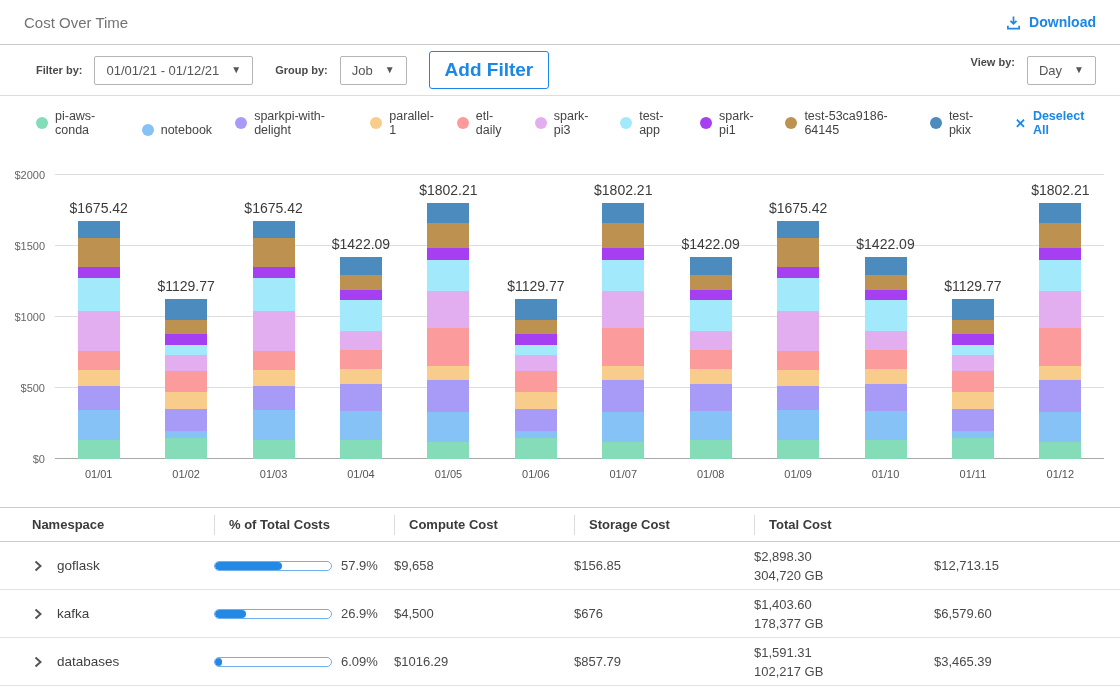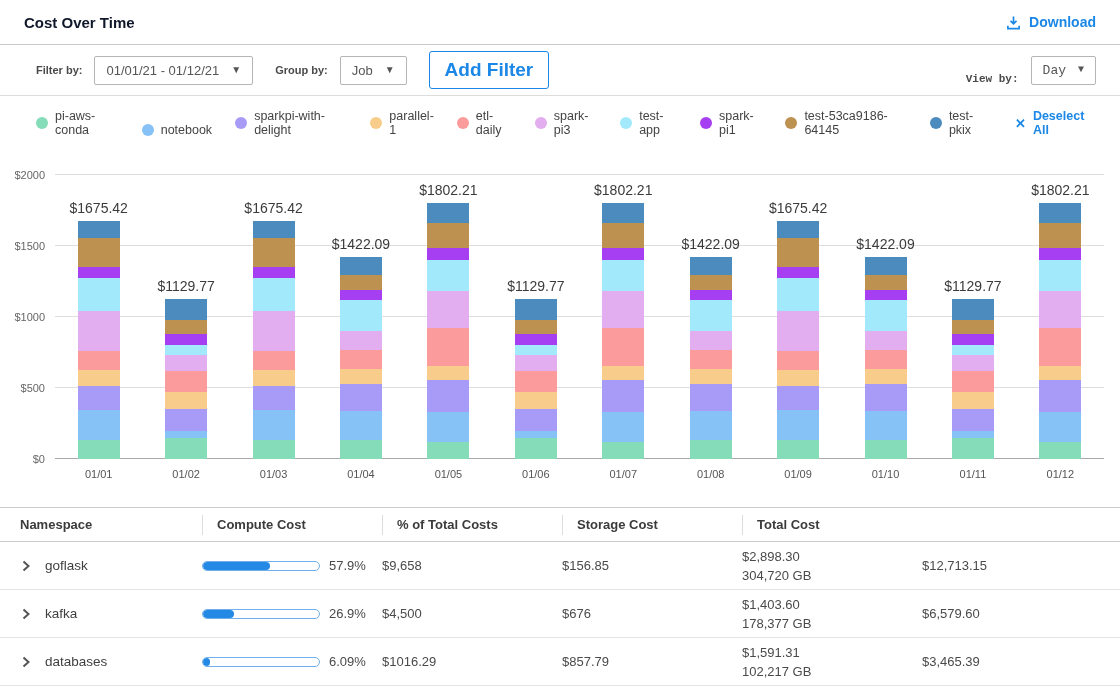"Cost Over Time" .title { color: #0f172a -> #737373; font-weight: bold -> normal }
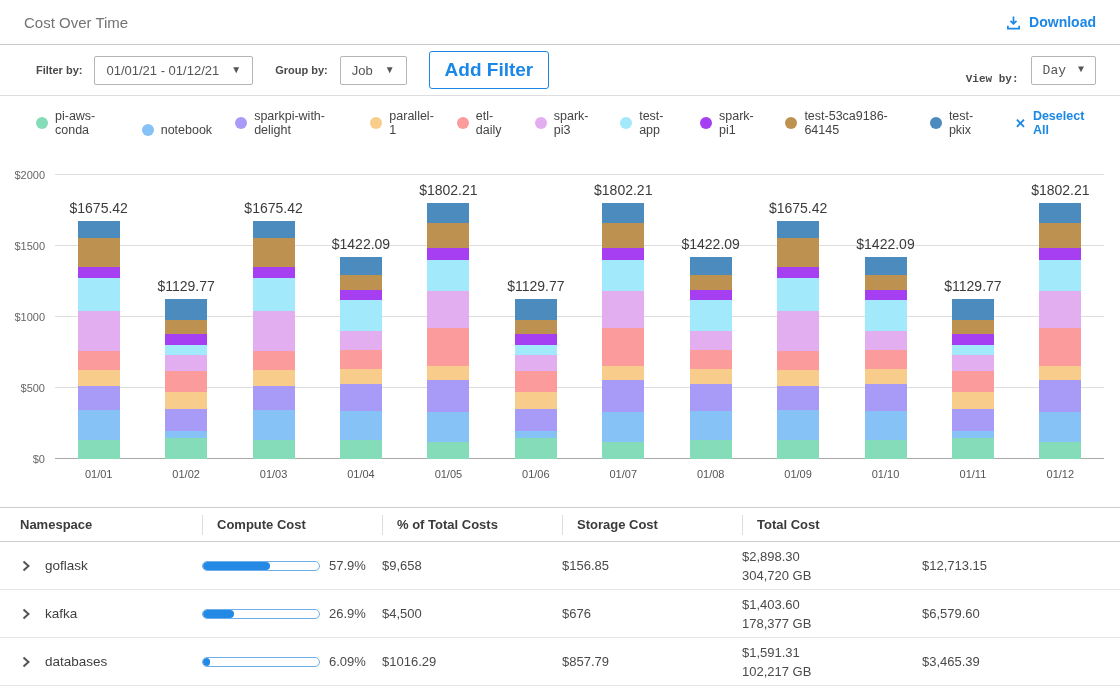"View by:" .viewby { align-items: flex-end -> flex-start; font-family: Liberation Mono, monospace -> none }
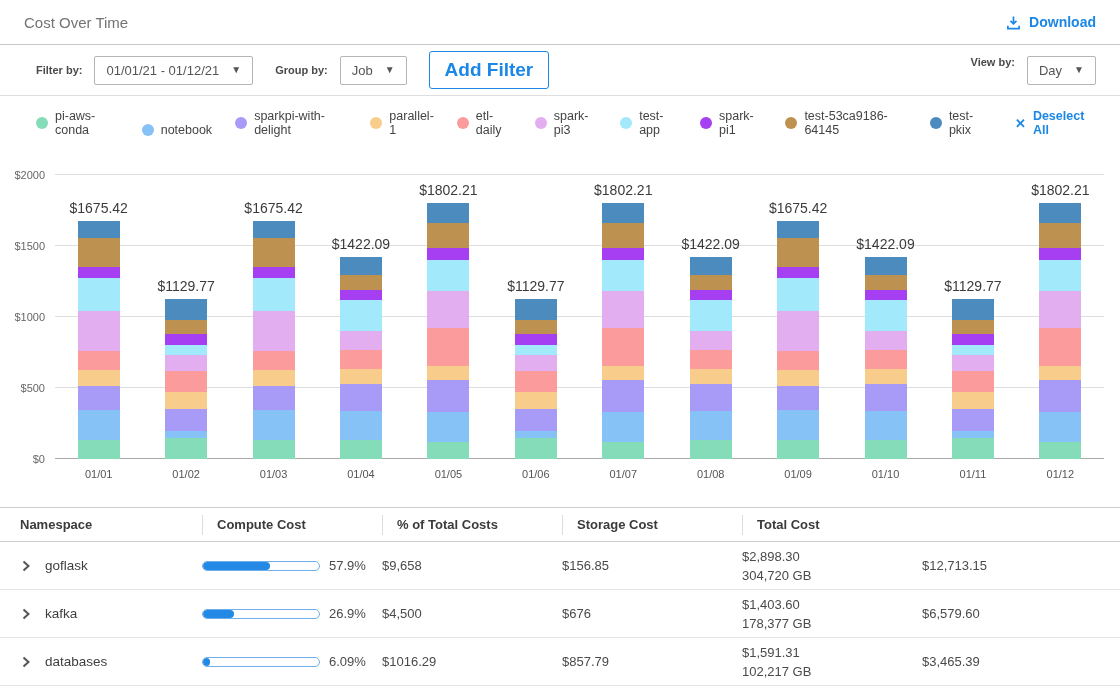"Namespace" .thead, .trow { padding: 0 20px -> 0 32px }
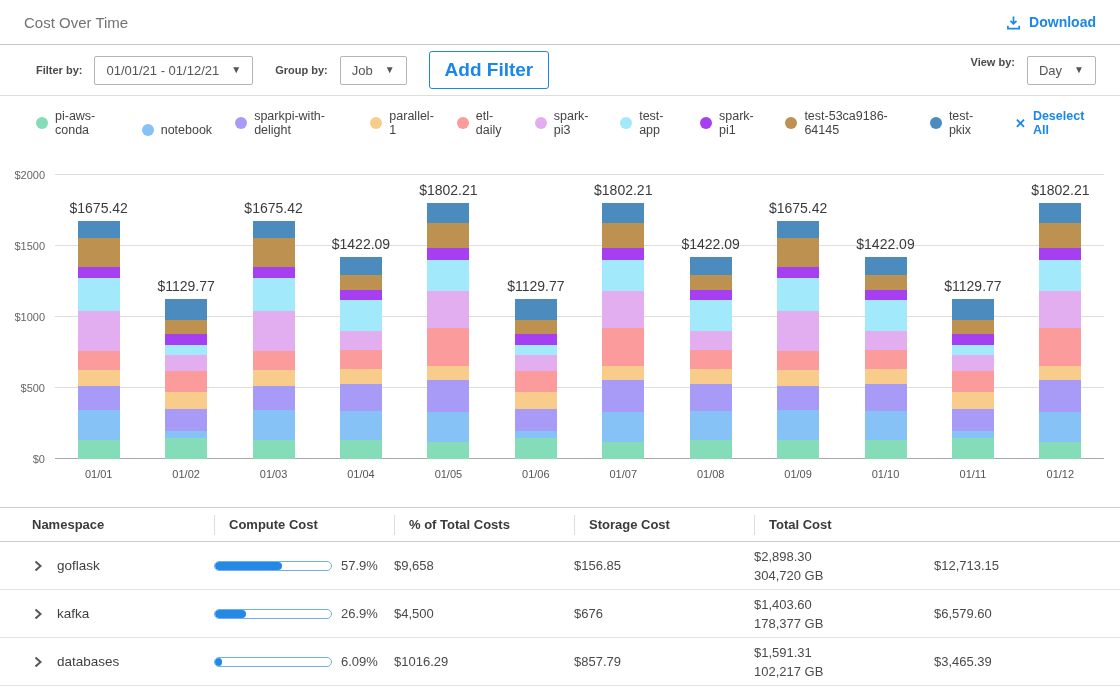"Compute Cost" span.th { order: before "% of Total Costs" -> after "% of Total Costs" }
